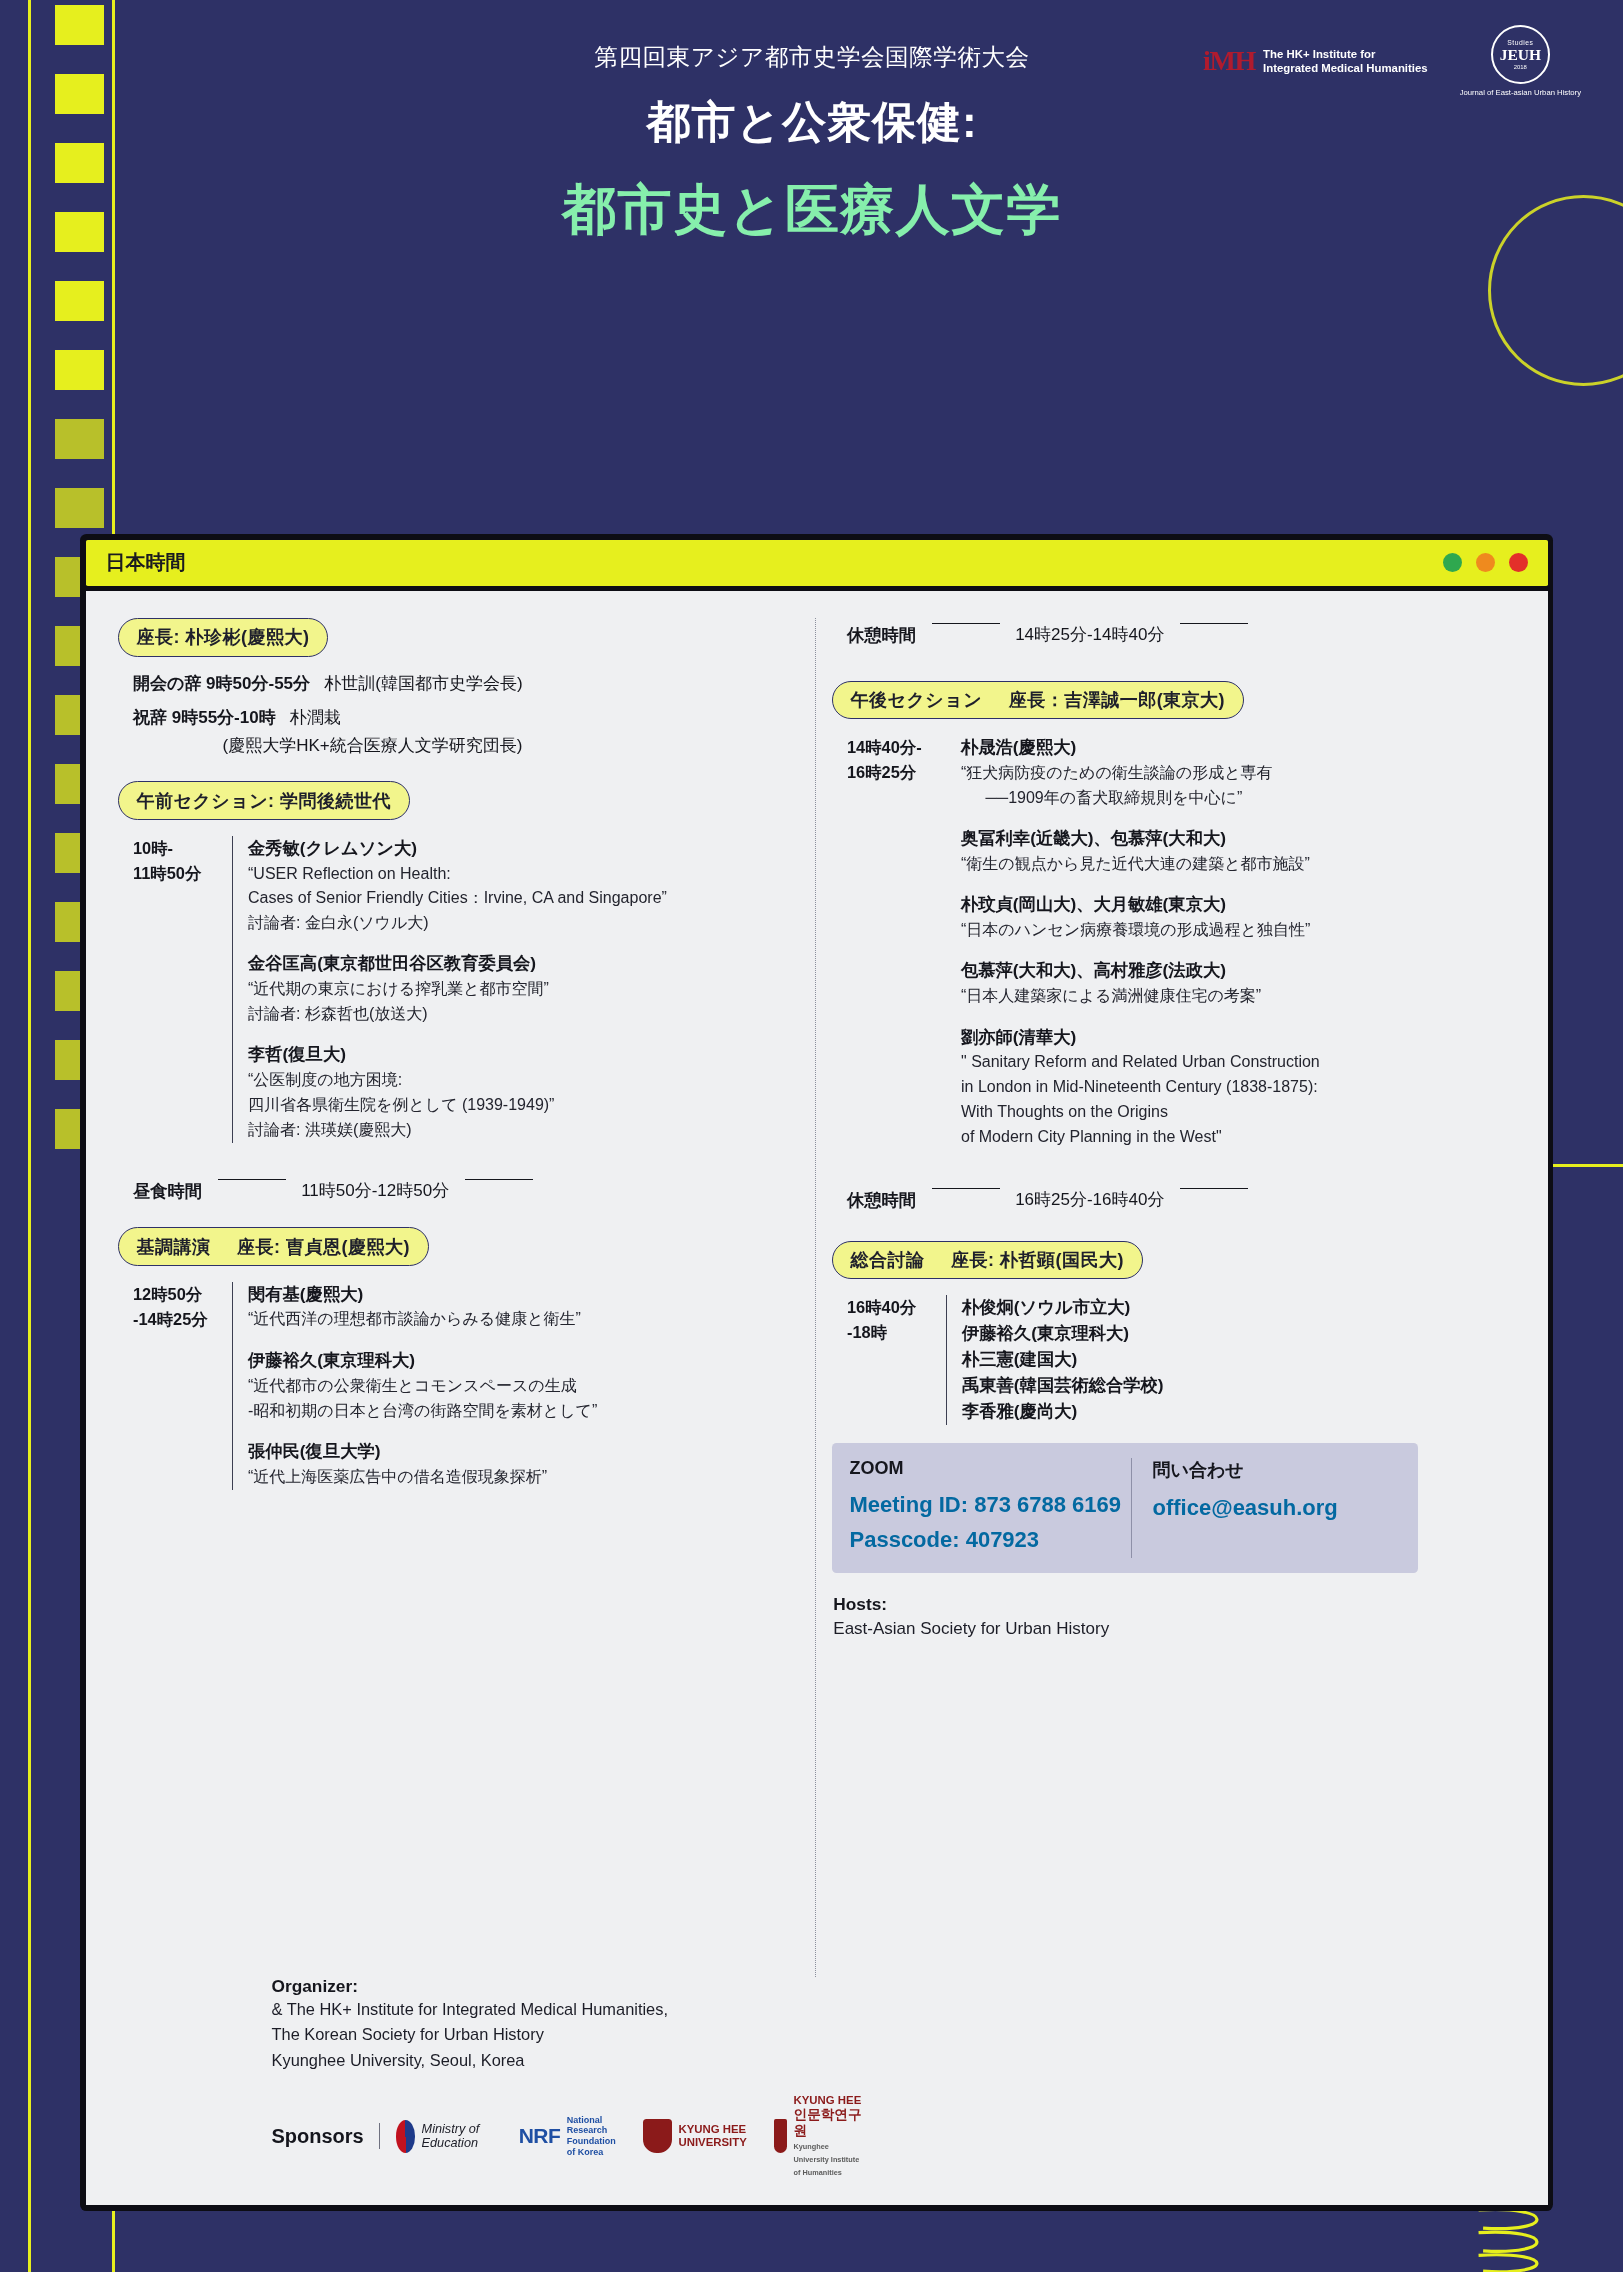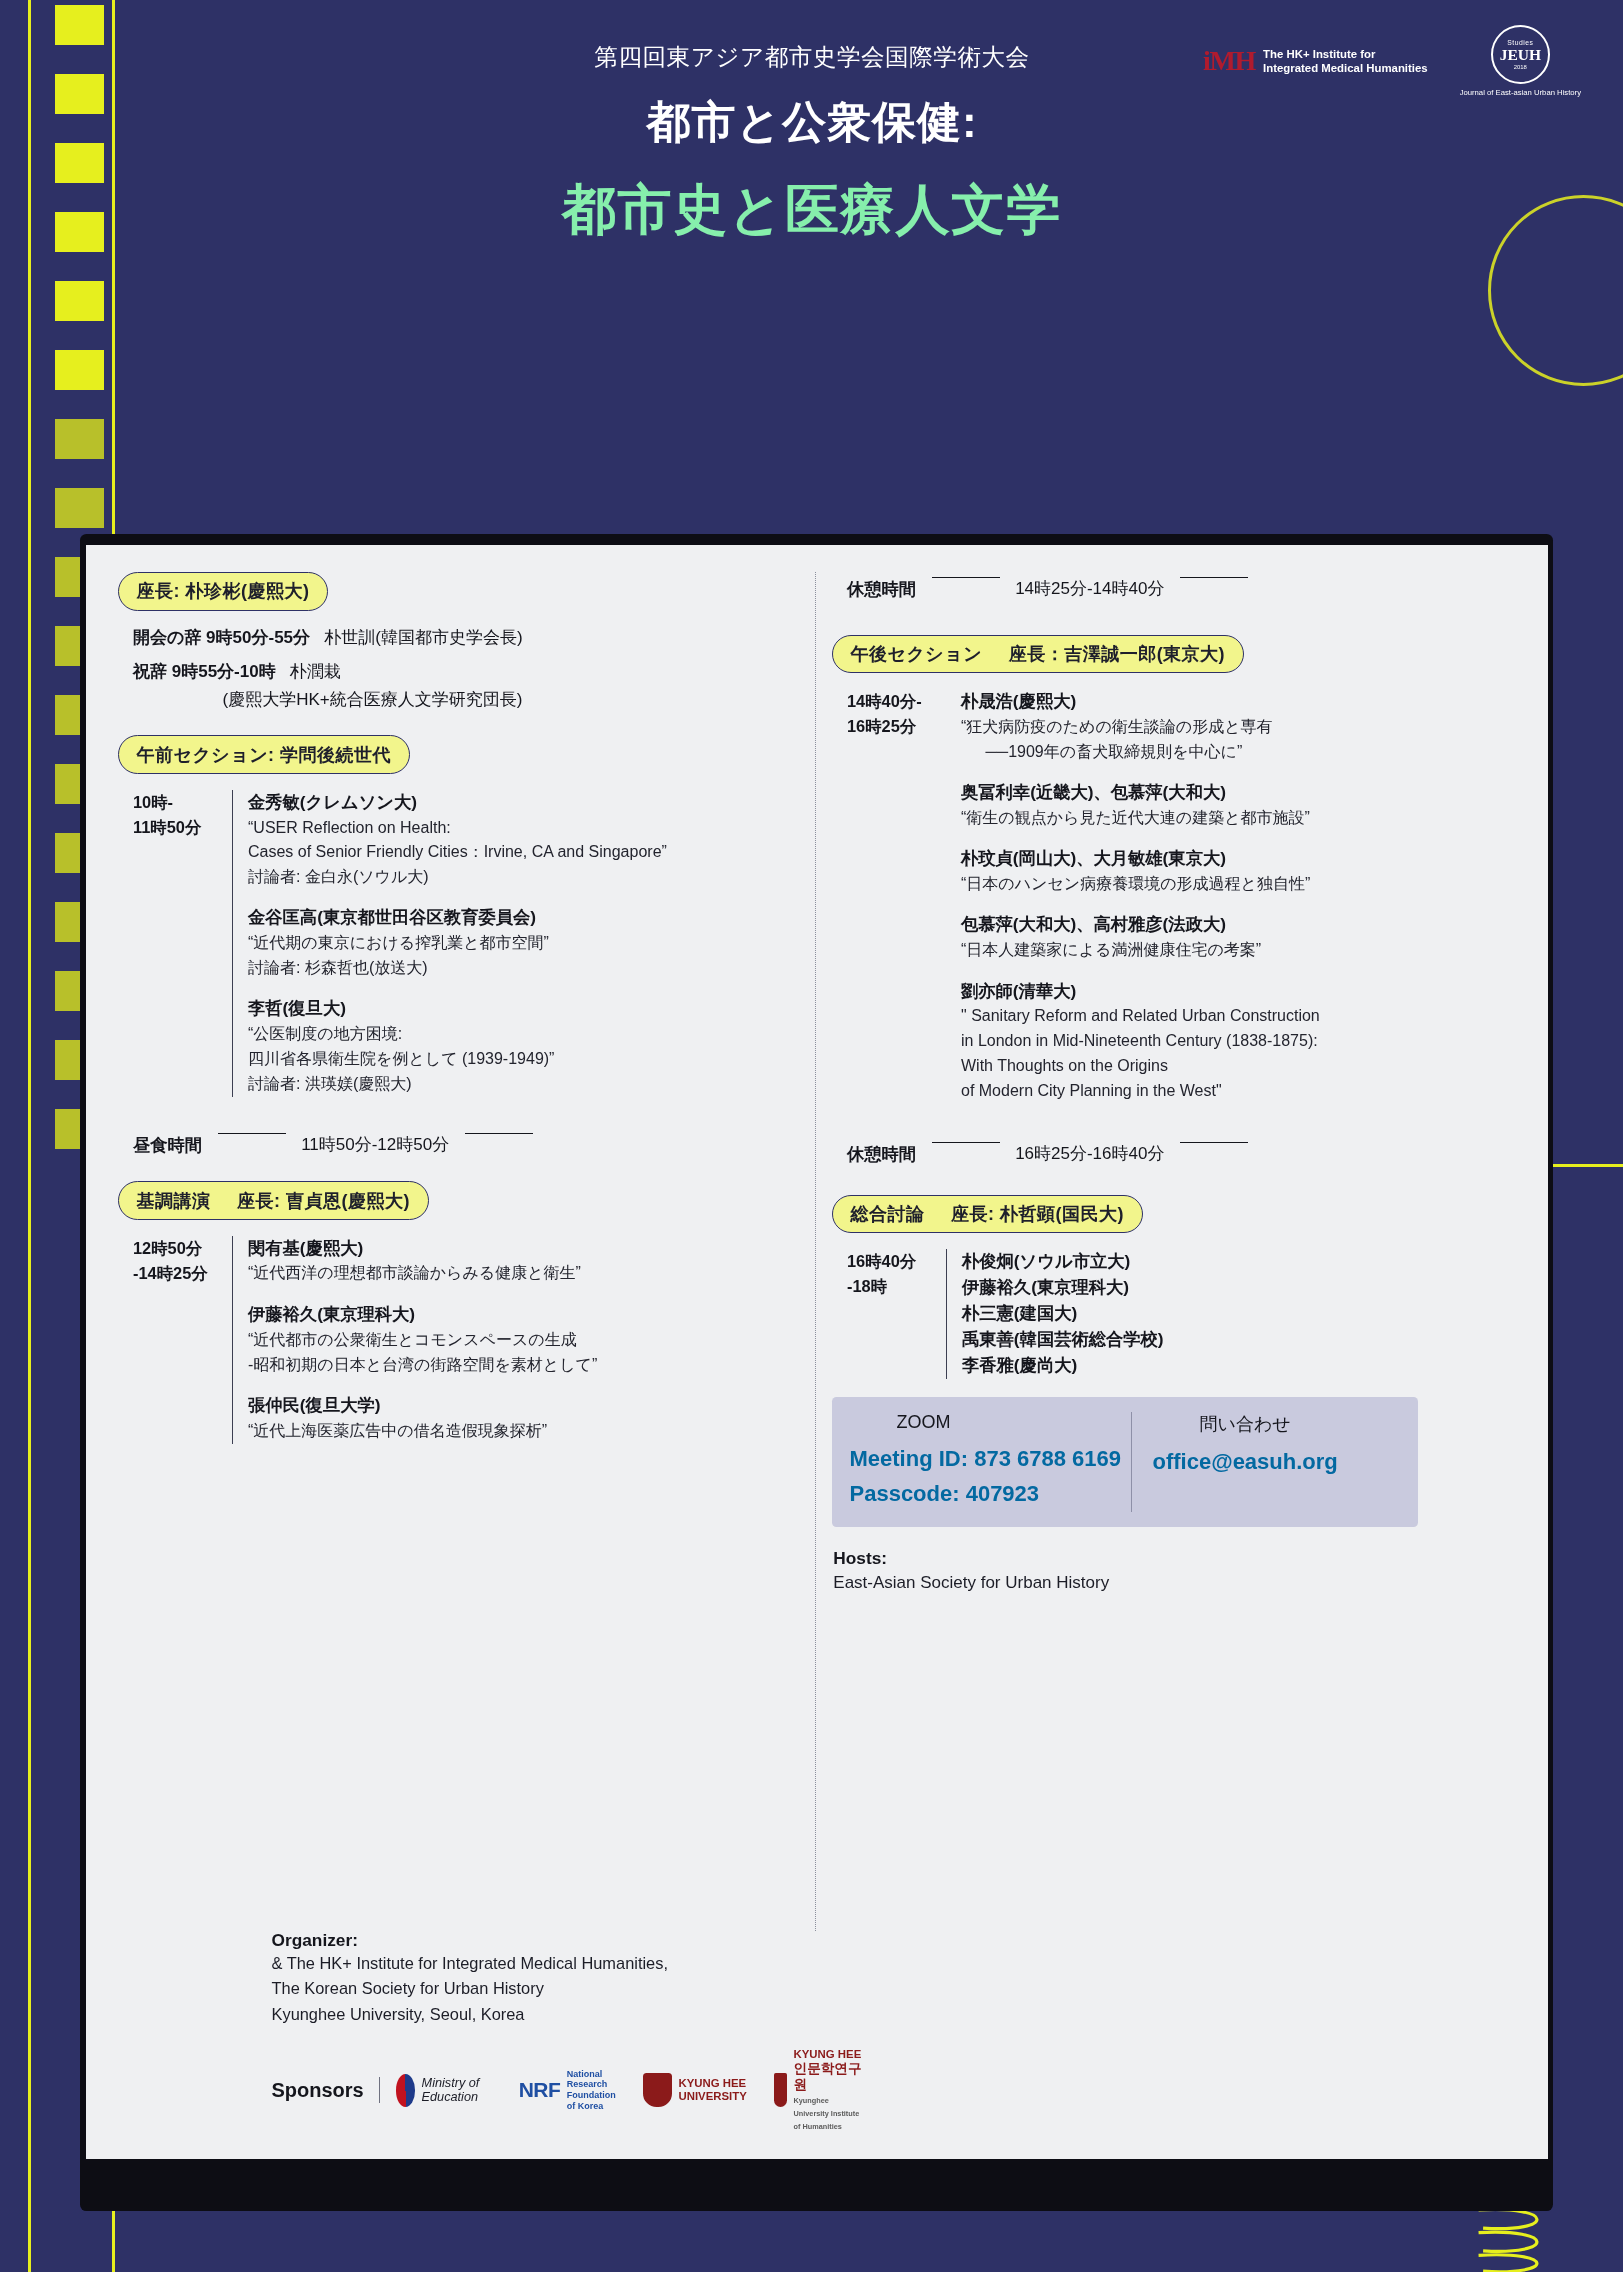"日本時間" div.titlebar { html: none -> <div> <span>日本時間</span> <span> <span></span> <span></span> <span></span> </span> </div> }
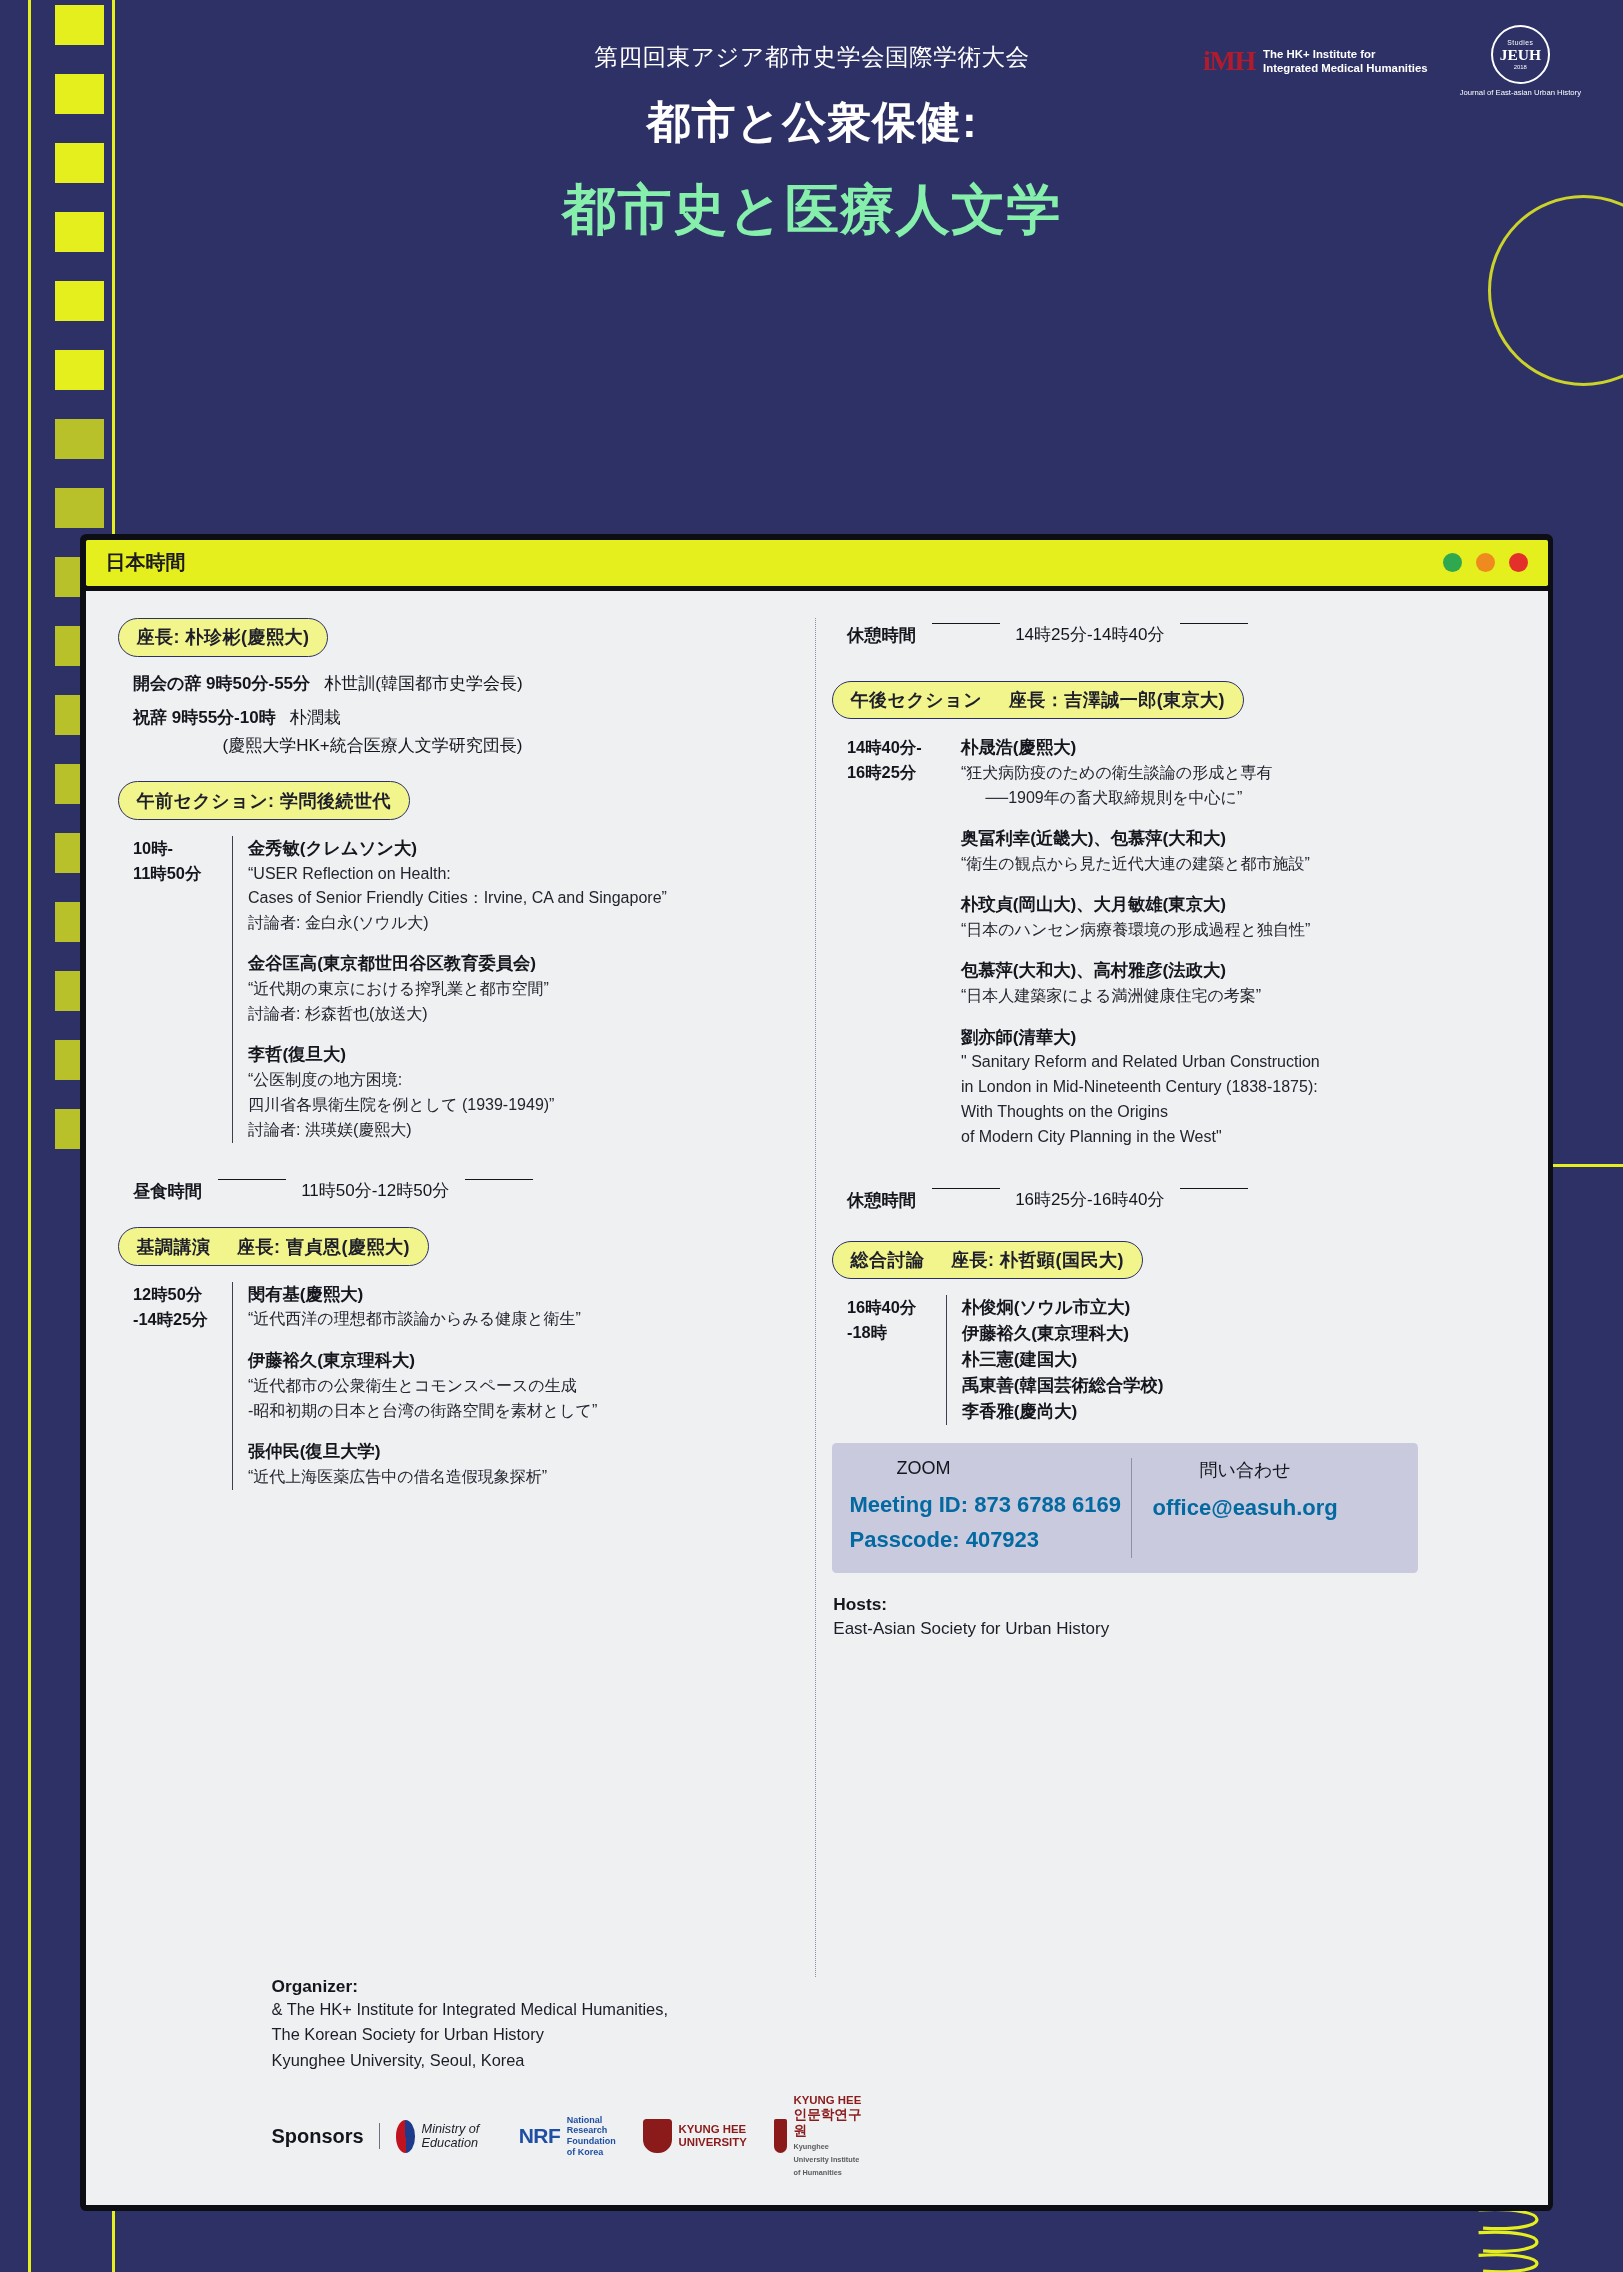"ZOOM" .ib-title { font-weight: normal -> bold; margin-left: 47px -> none }
